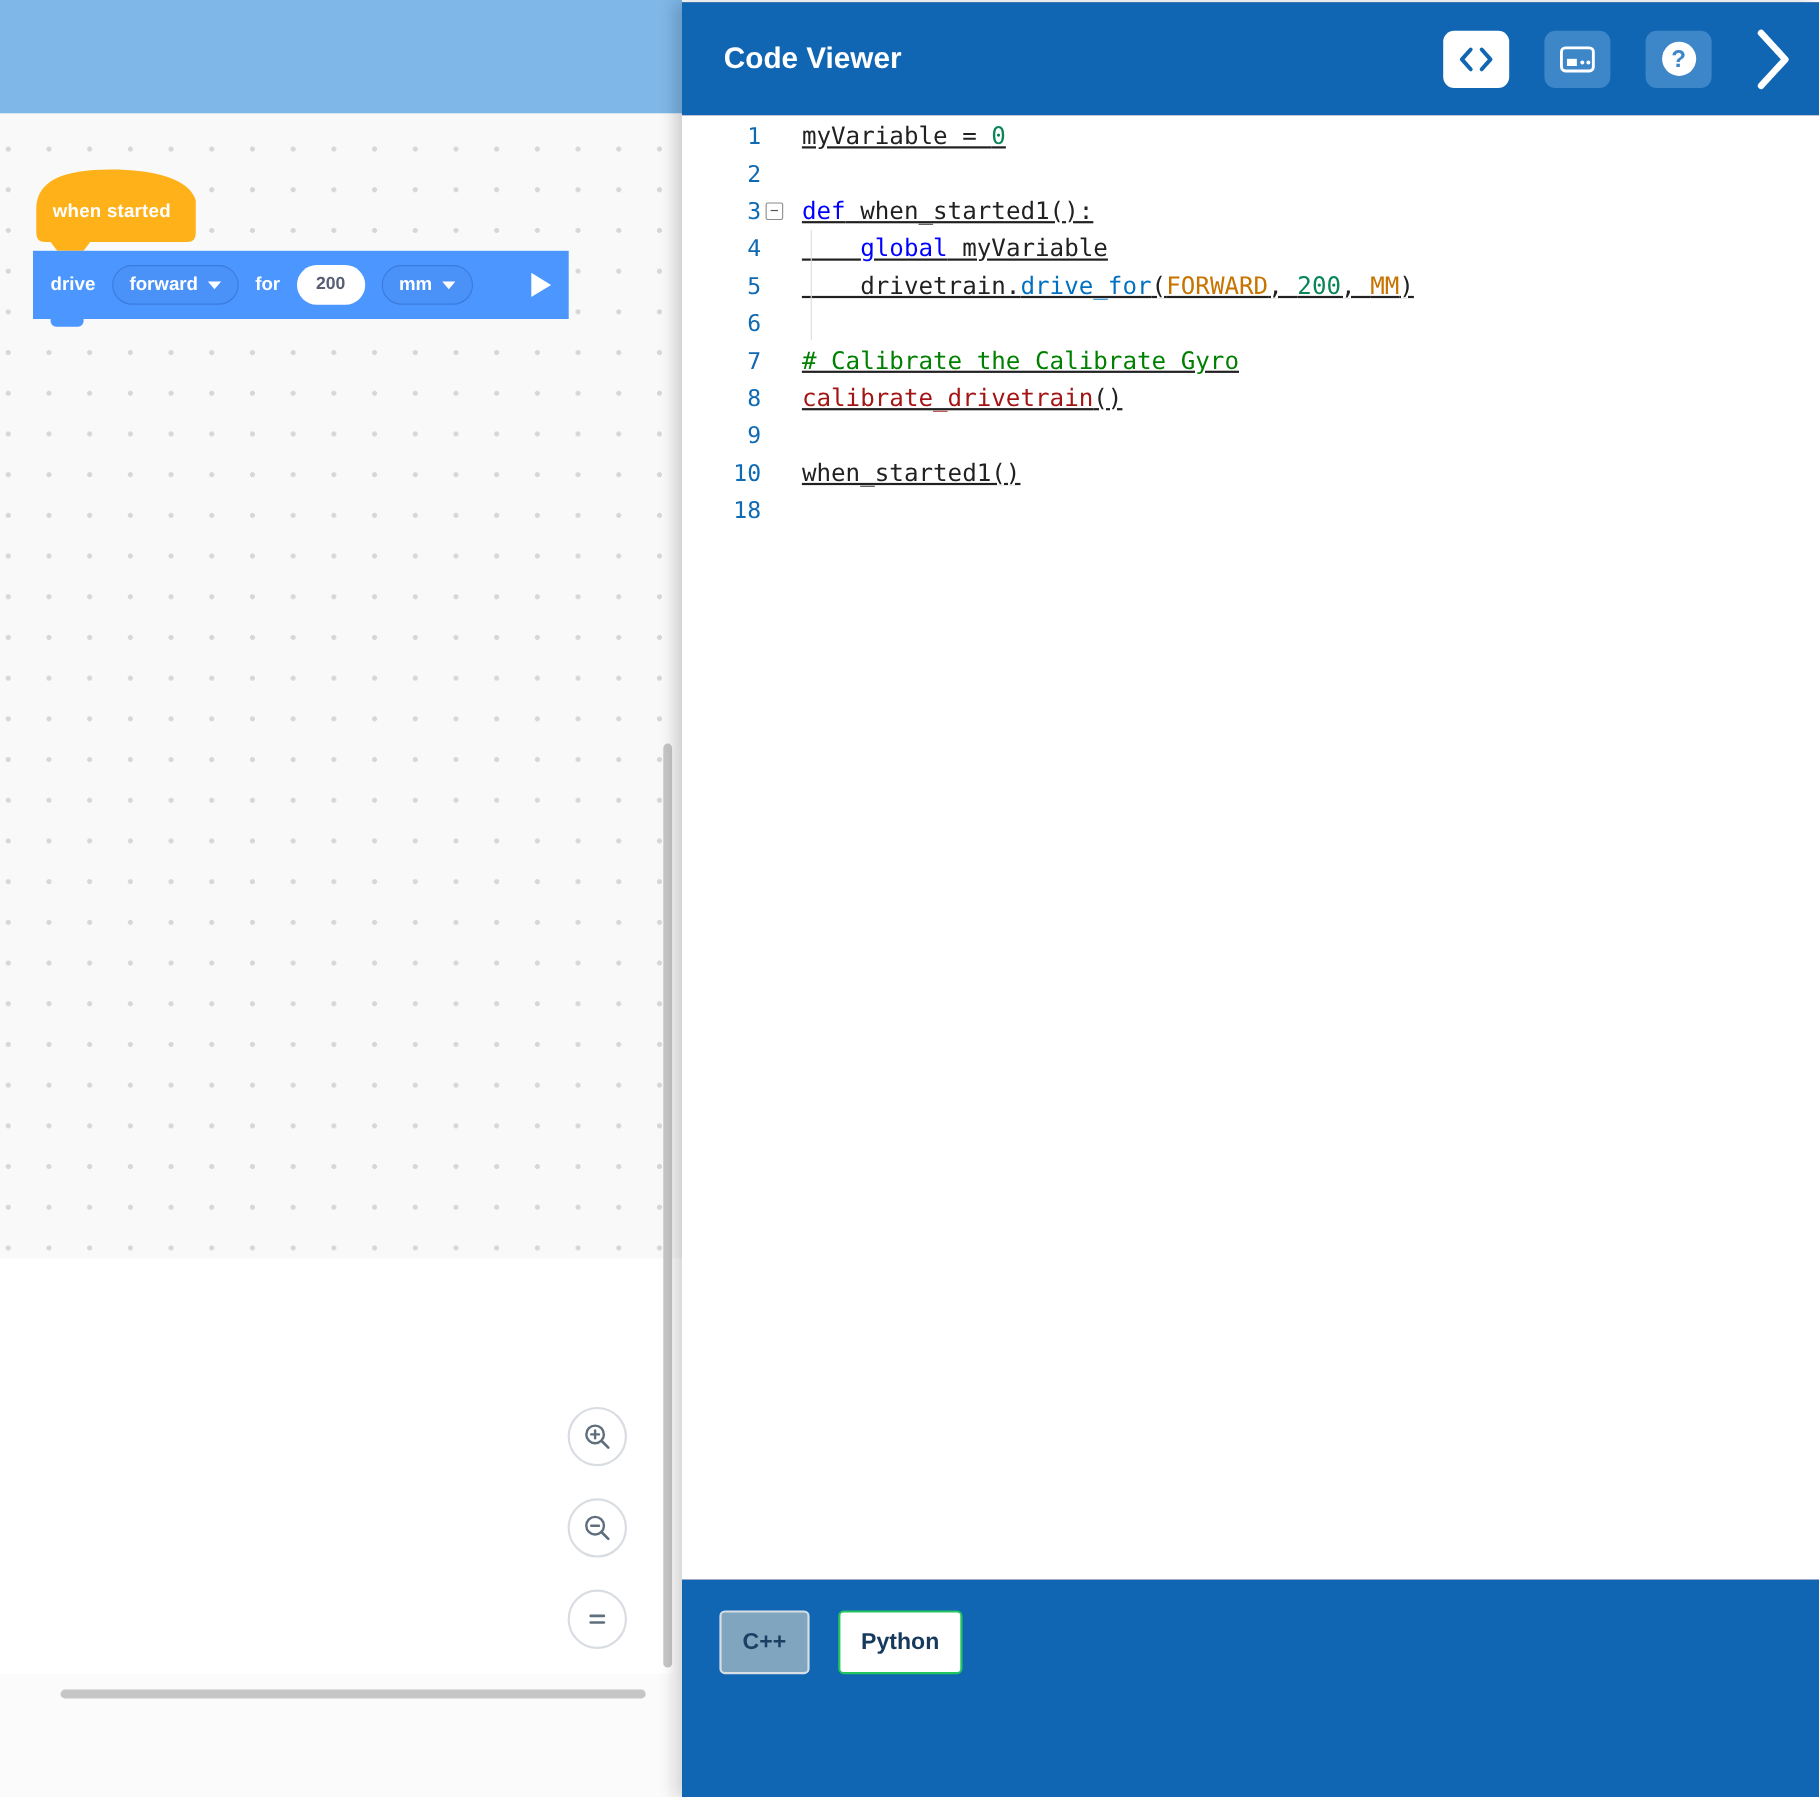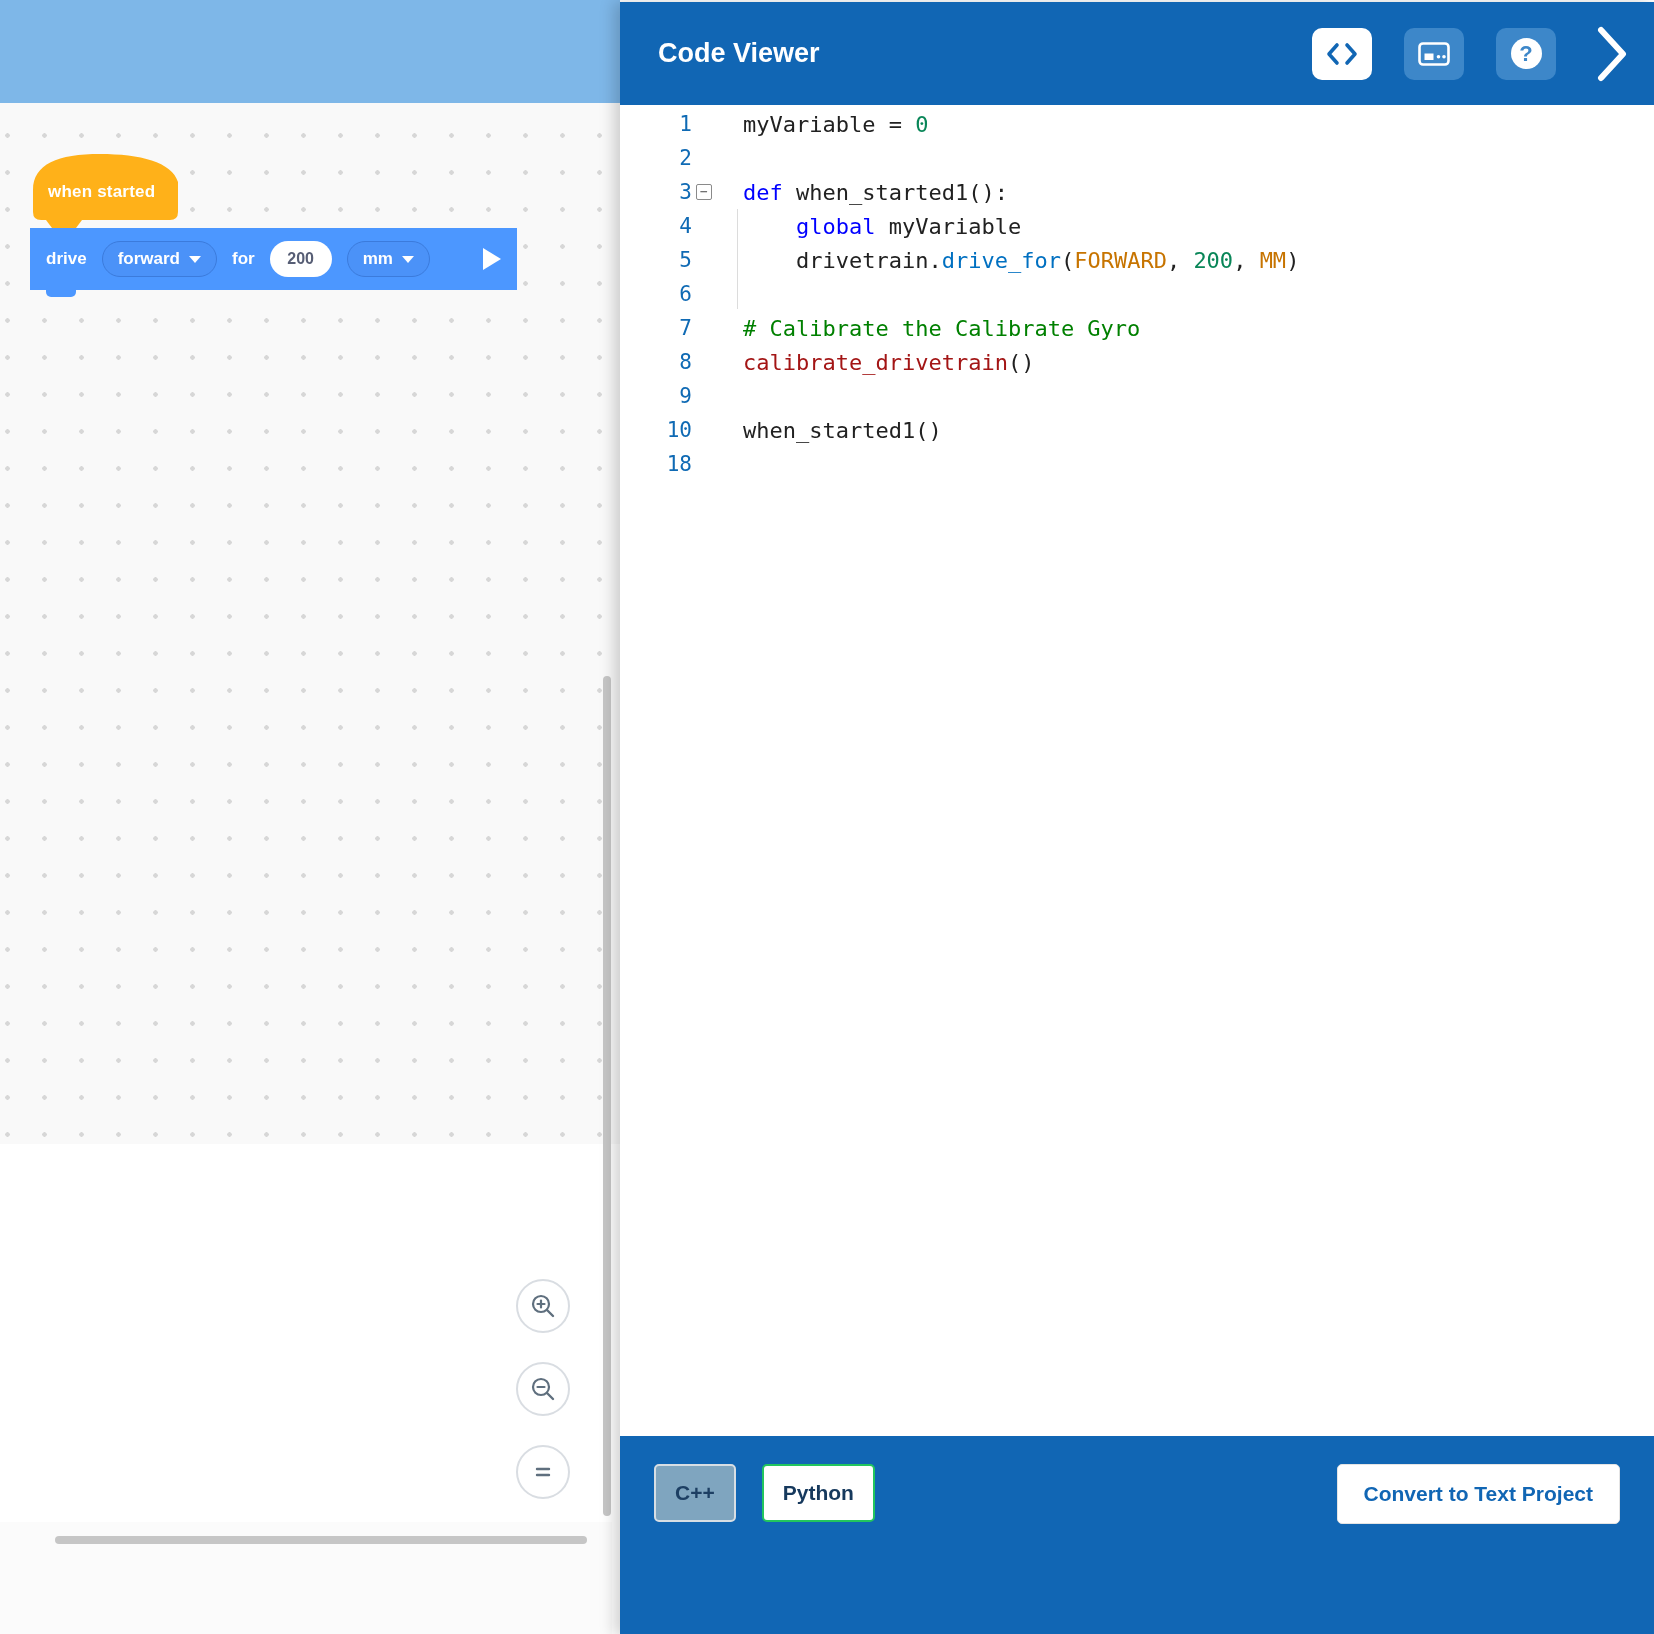"myVariable = 0" .code-text { margin-left: 27px -> 13px; text-decoration: none -> underline }
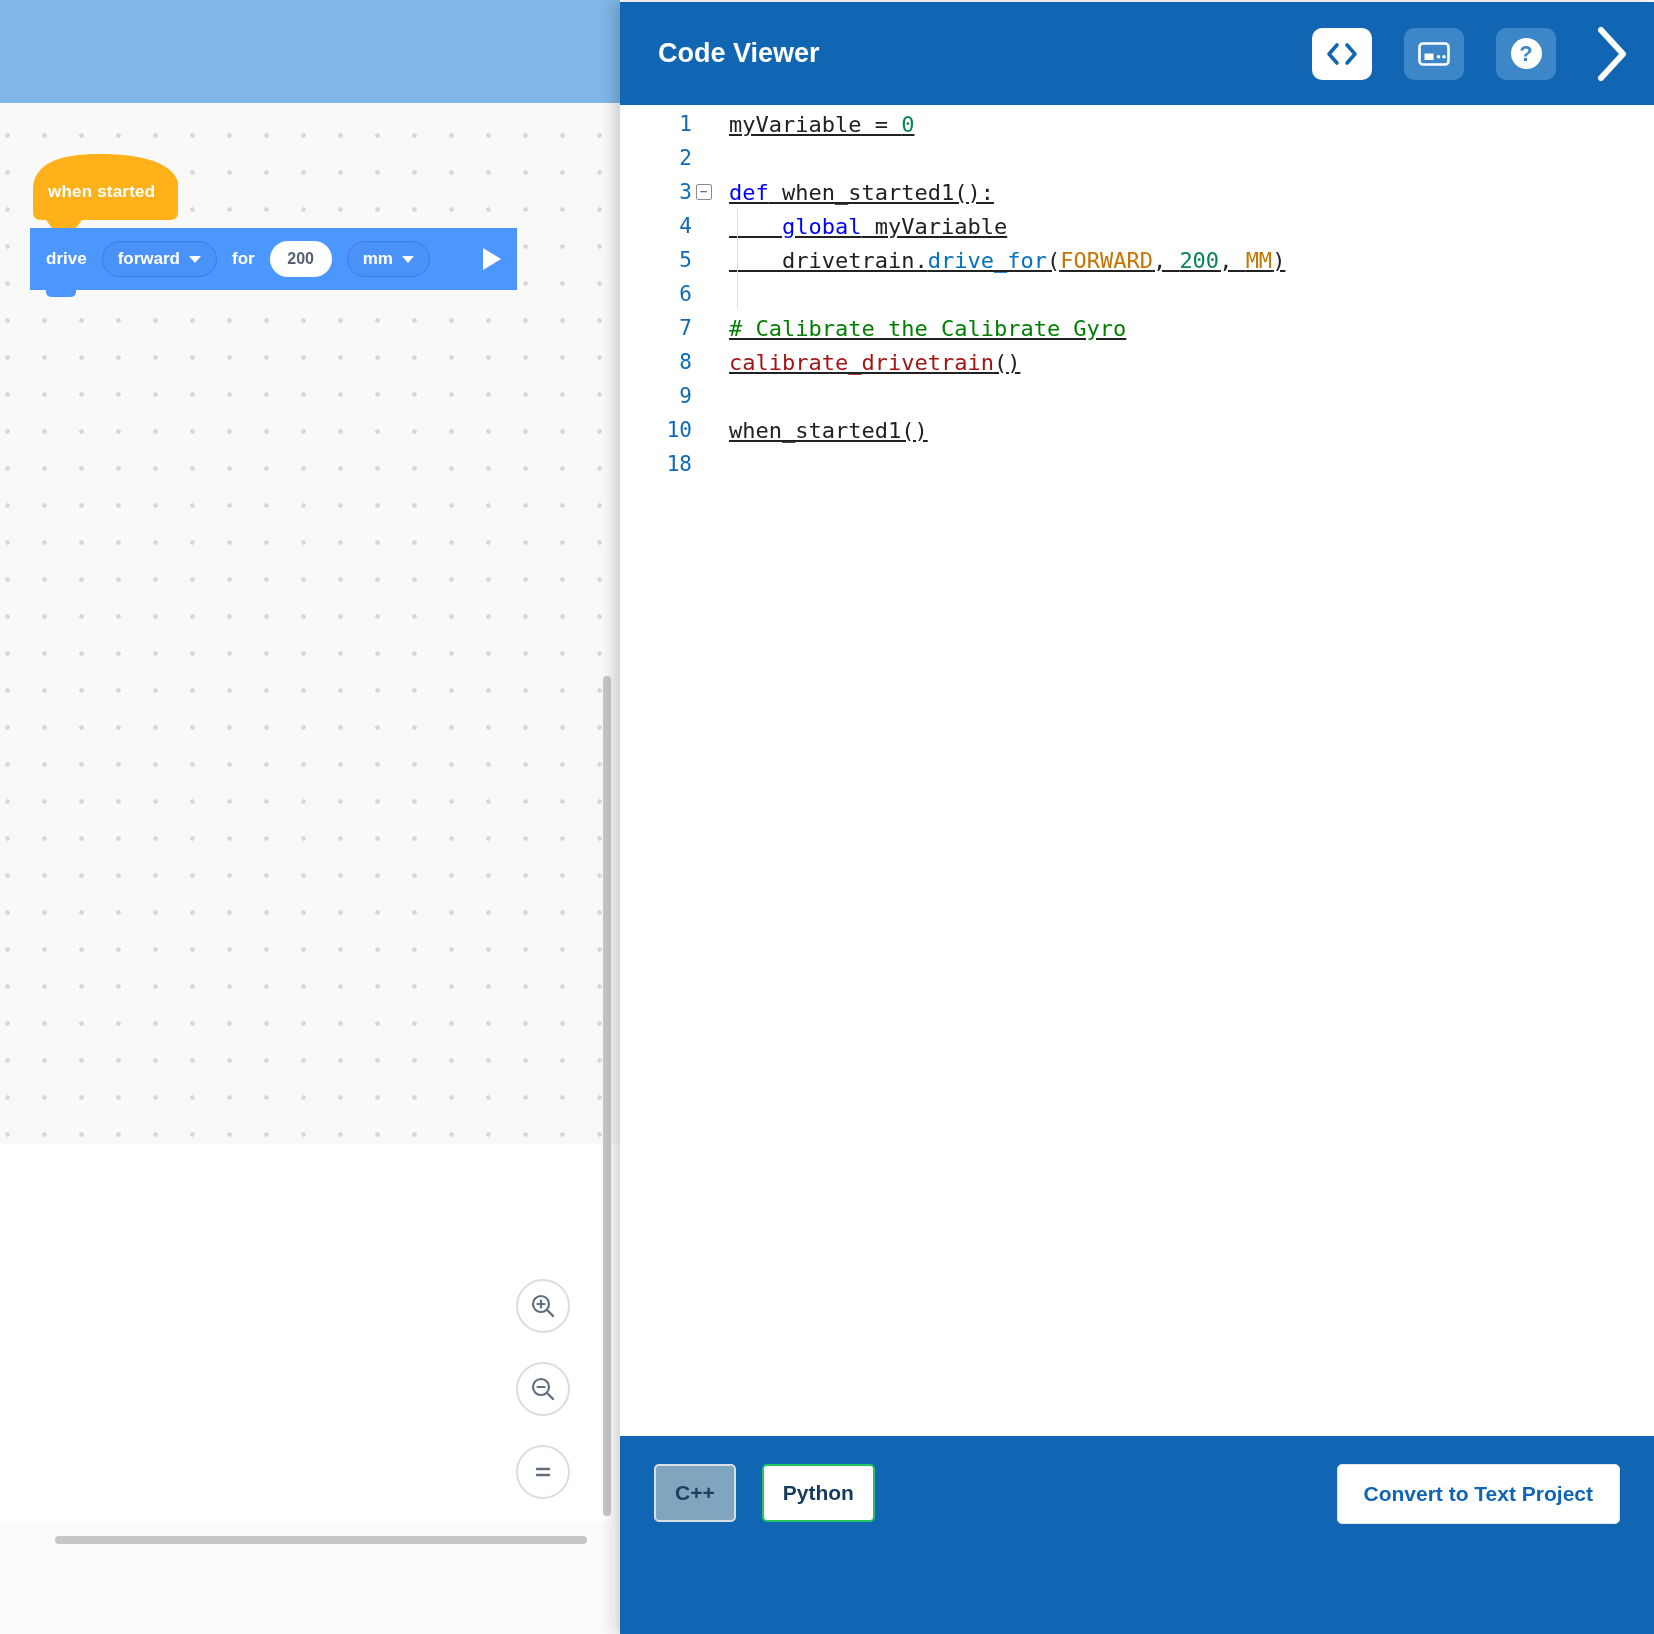"Convert to Text Project" button.convert-btn { html: <button>Convert to Text Project</button> -> none }
